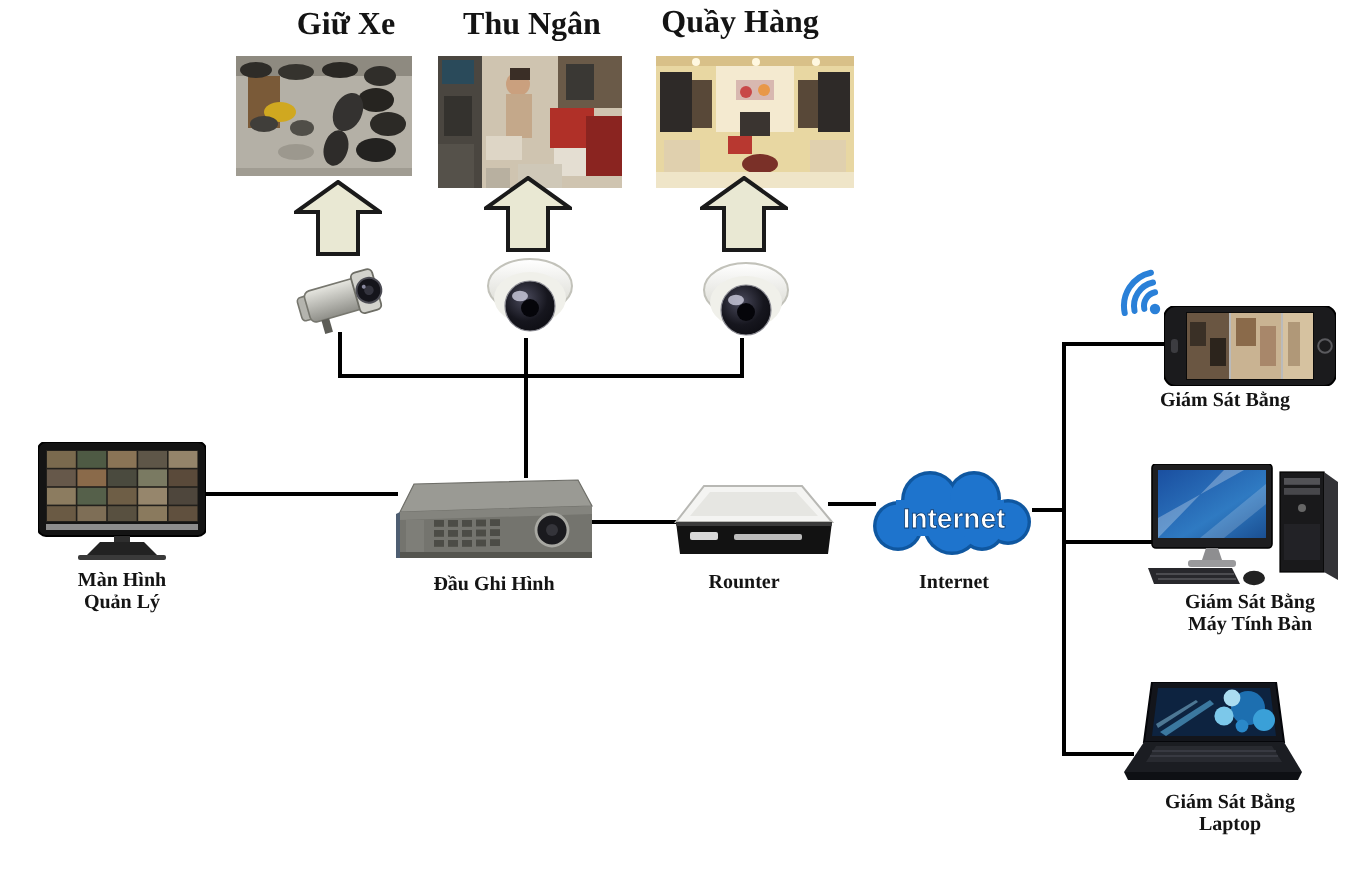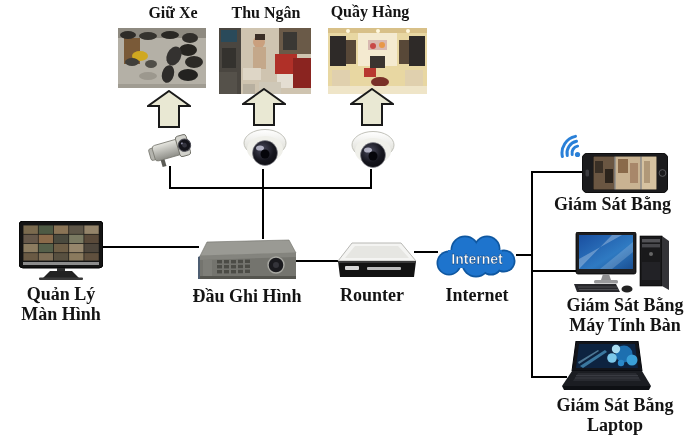"Giám Sát Bằng" .lbl-dev { font-size: 18px -> 10px }
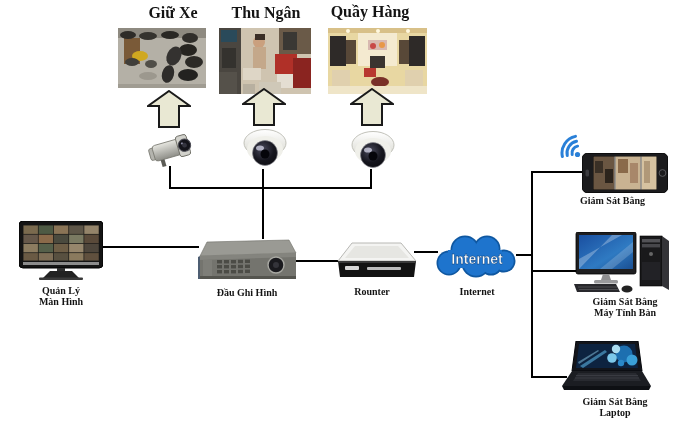"Quản Lý" span { order: before "Màn Hình" -> after "Màn Hình" }
